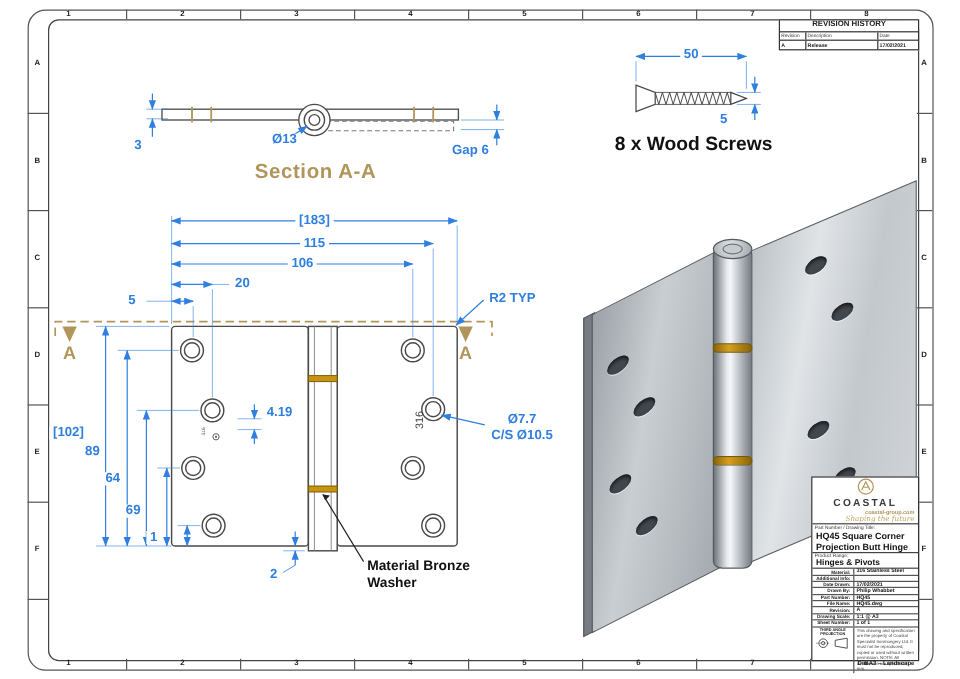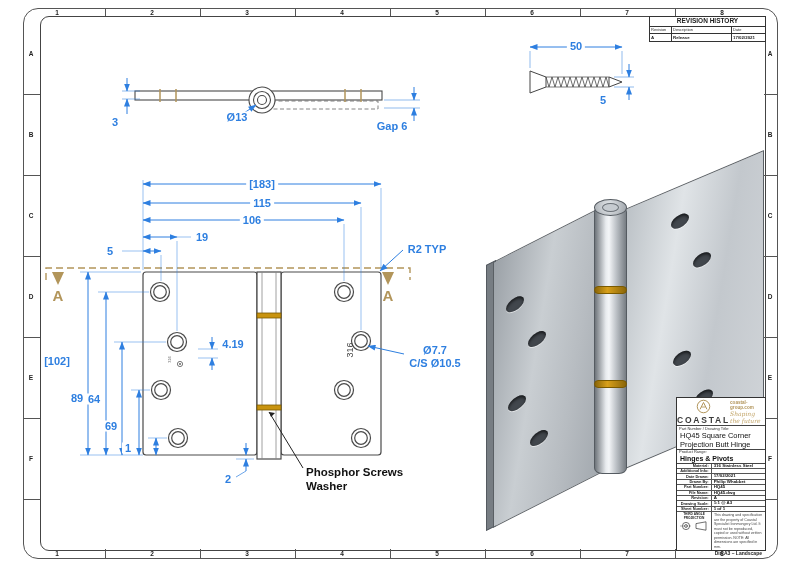"8 x Wood Screws" div.abs { html: none -> <div>8 x Wood Screws</div> }
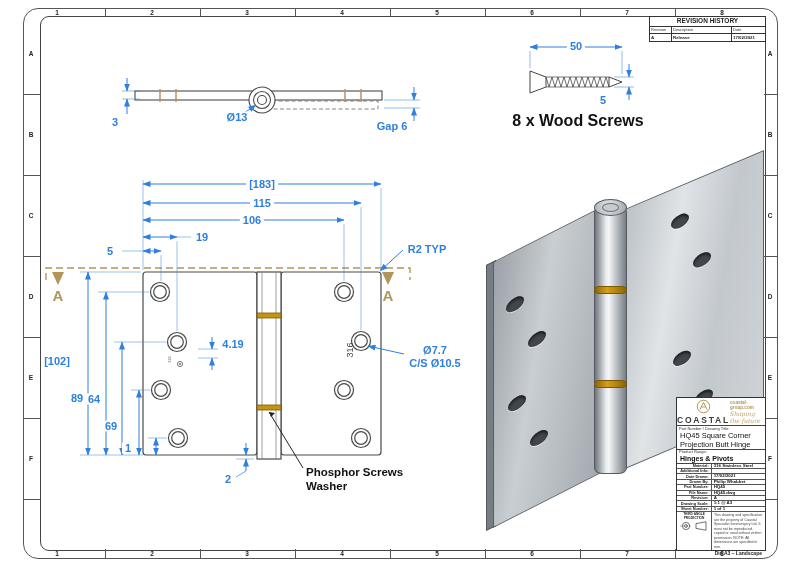"Section A-A" div.abs { html: none -> <div>Section A-A</div> }
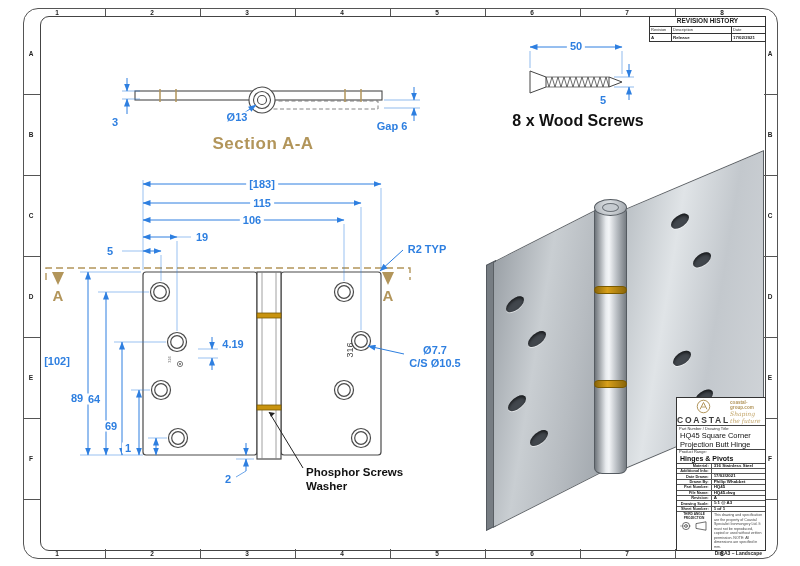"19" div.abs { text: 19 -> 20 }
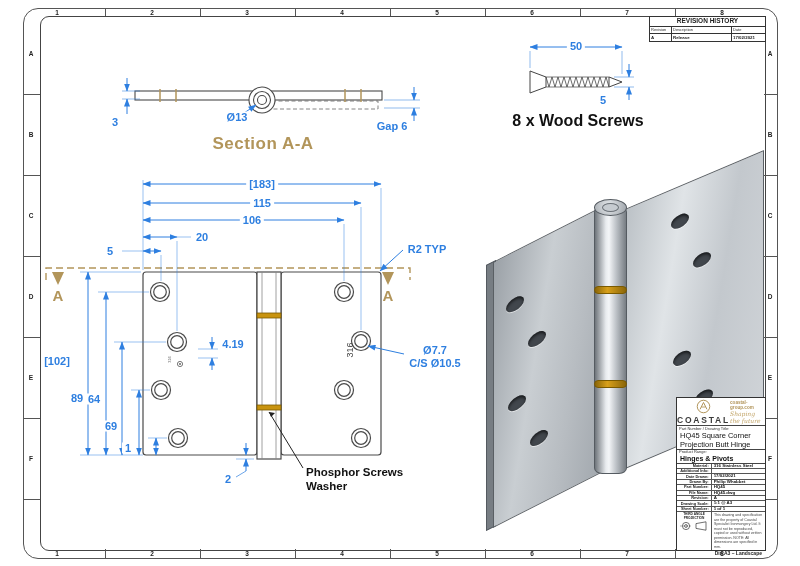"89" div.abs { top: 398px -> 377px }
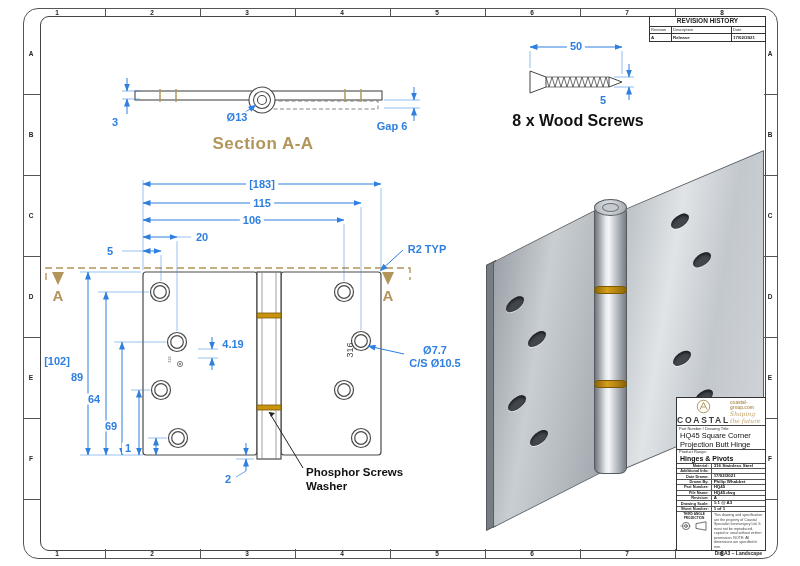"COASTAL" .tb-sec { flex-direction: none -> column }
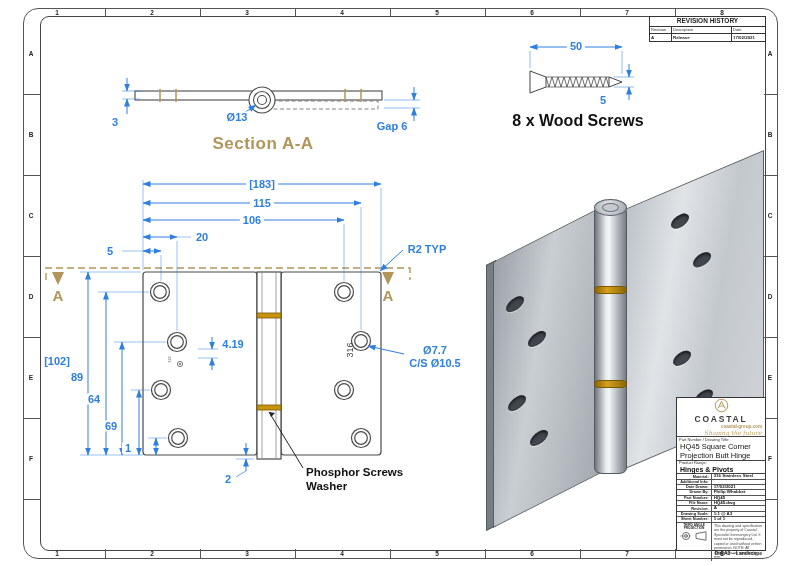"HQ45 Square Corner" div { font-weight: normal -> bold }
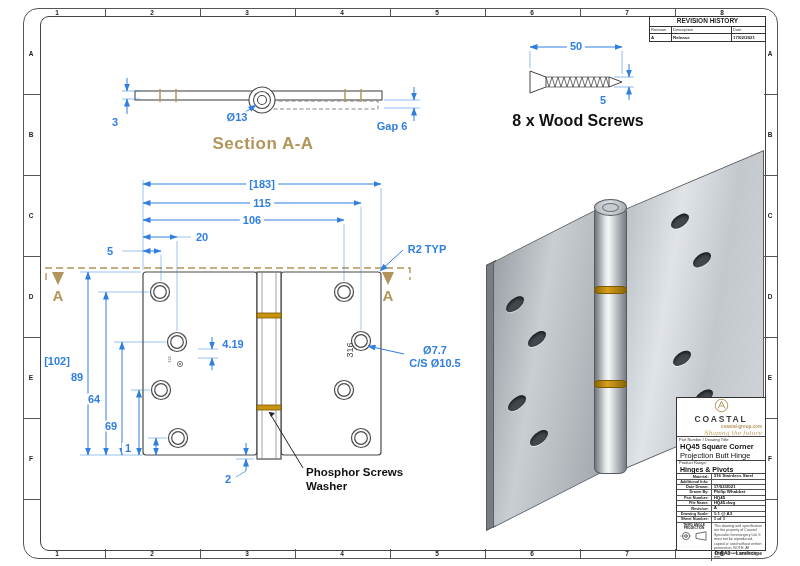"Projection Butt Hinge" div { font-weight: normal -> bold }
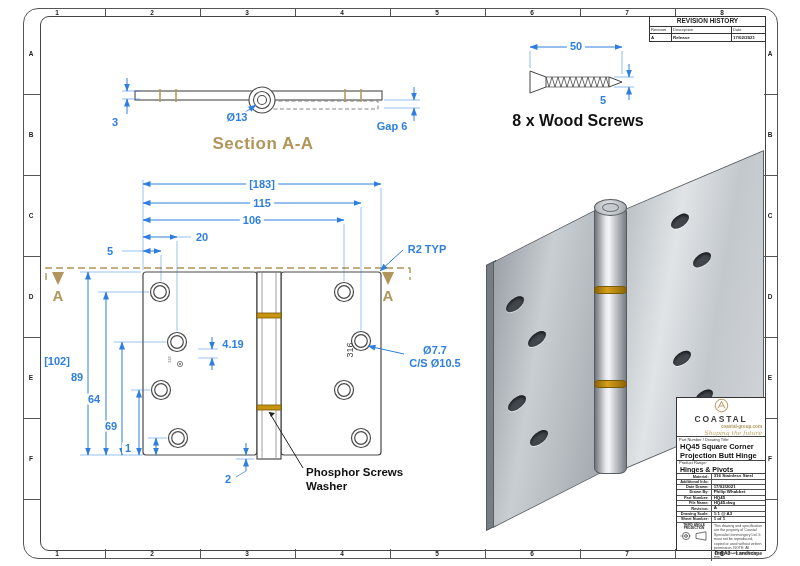"Phosphor Screws" div.abs { text: Phosphor Screws -> Material Bronze }
